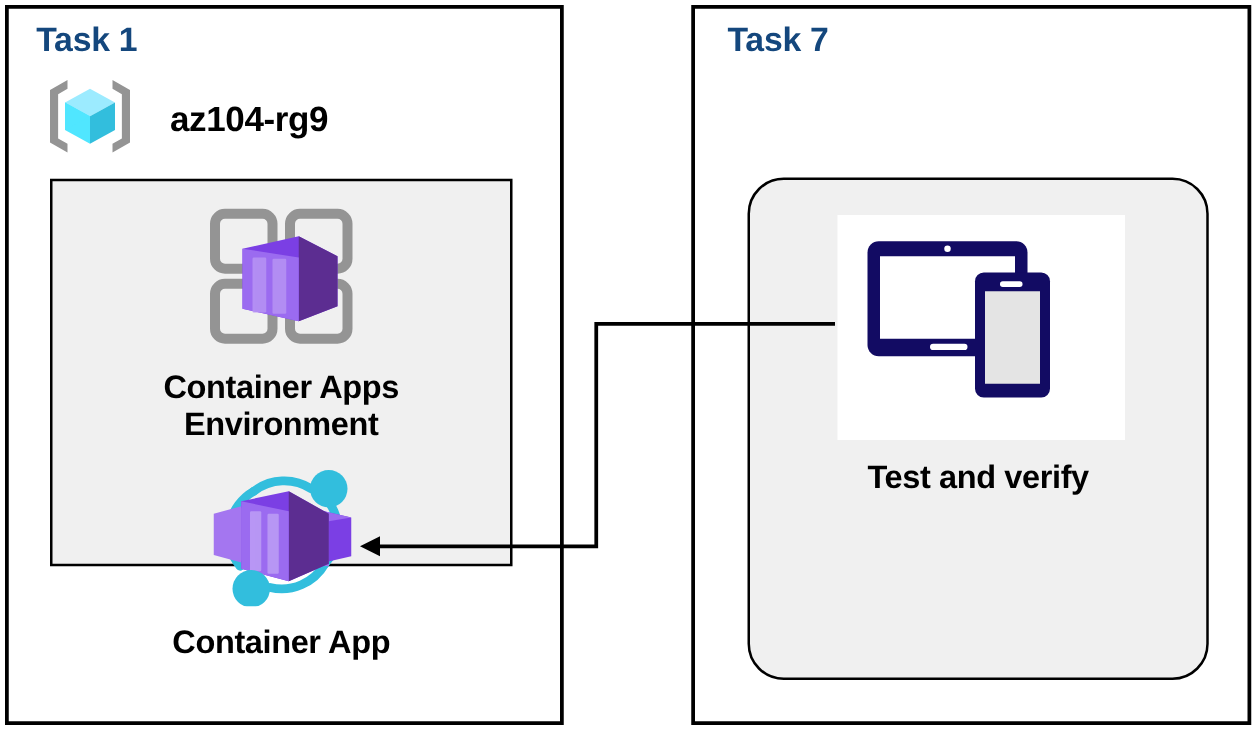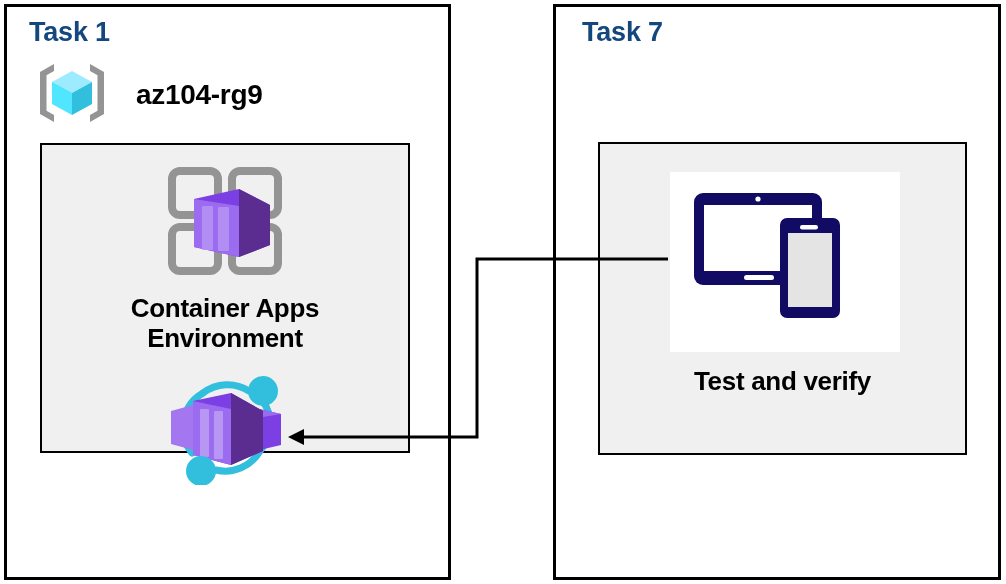"Test and verify" #task2-inner { border-radius: none -> 29px; height: 313px -> 402px }
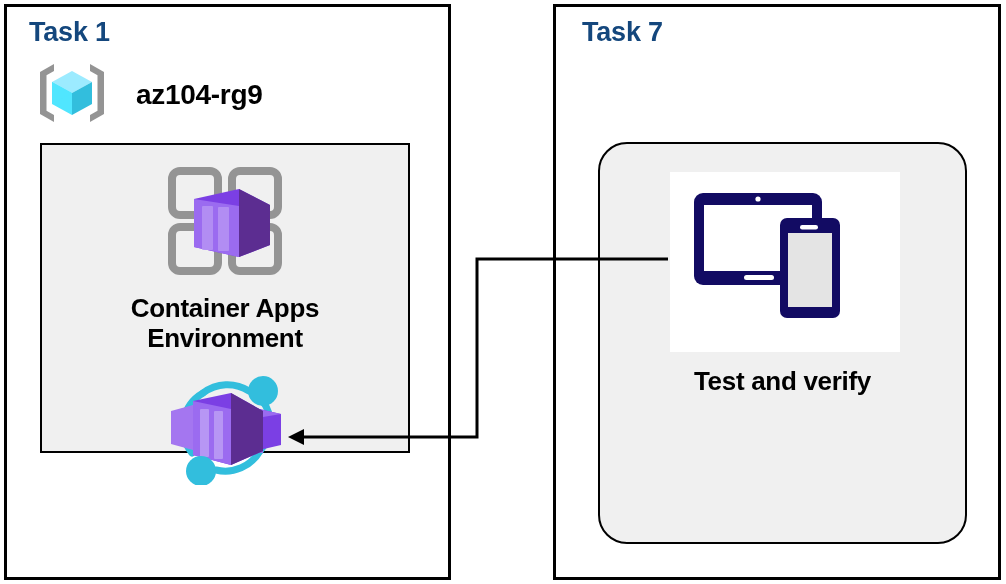"Container App" div.resource-label { html: none -> <div>Container App</div> }
